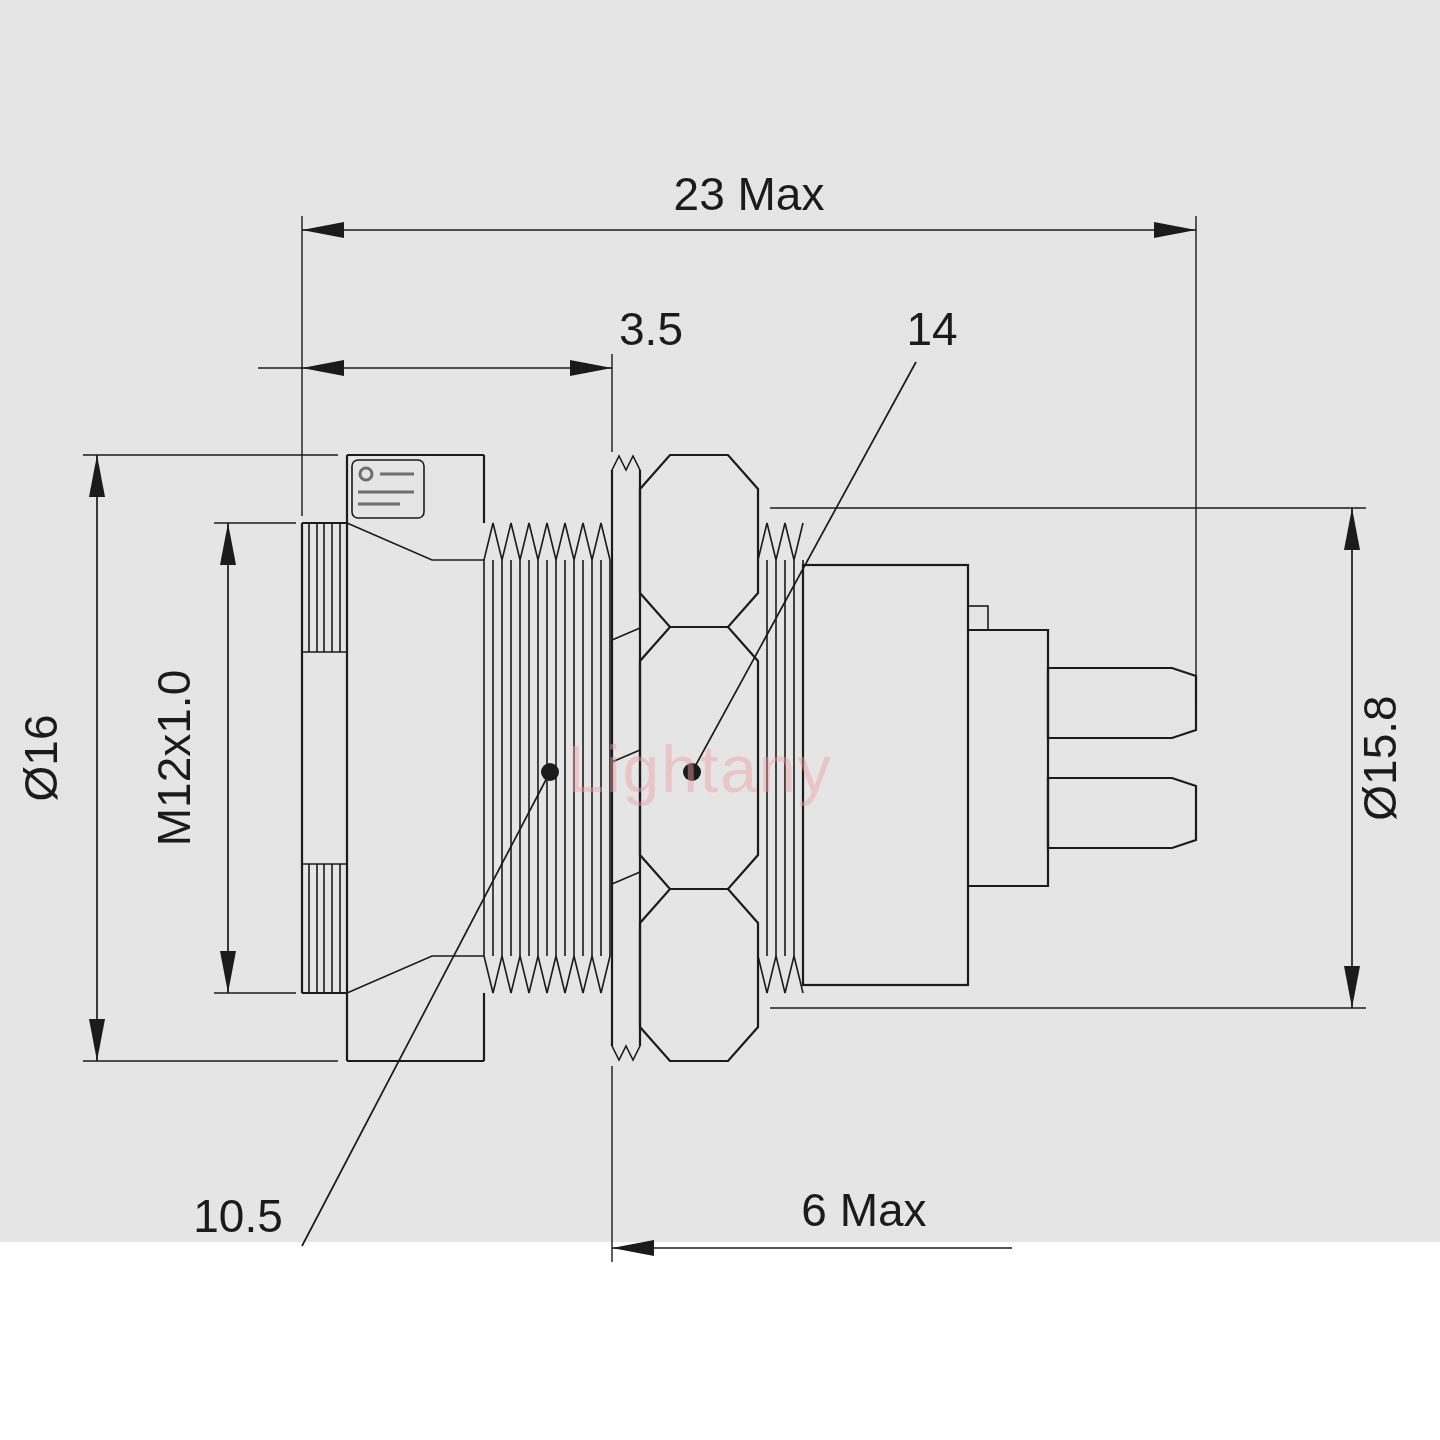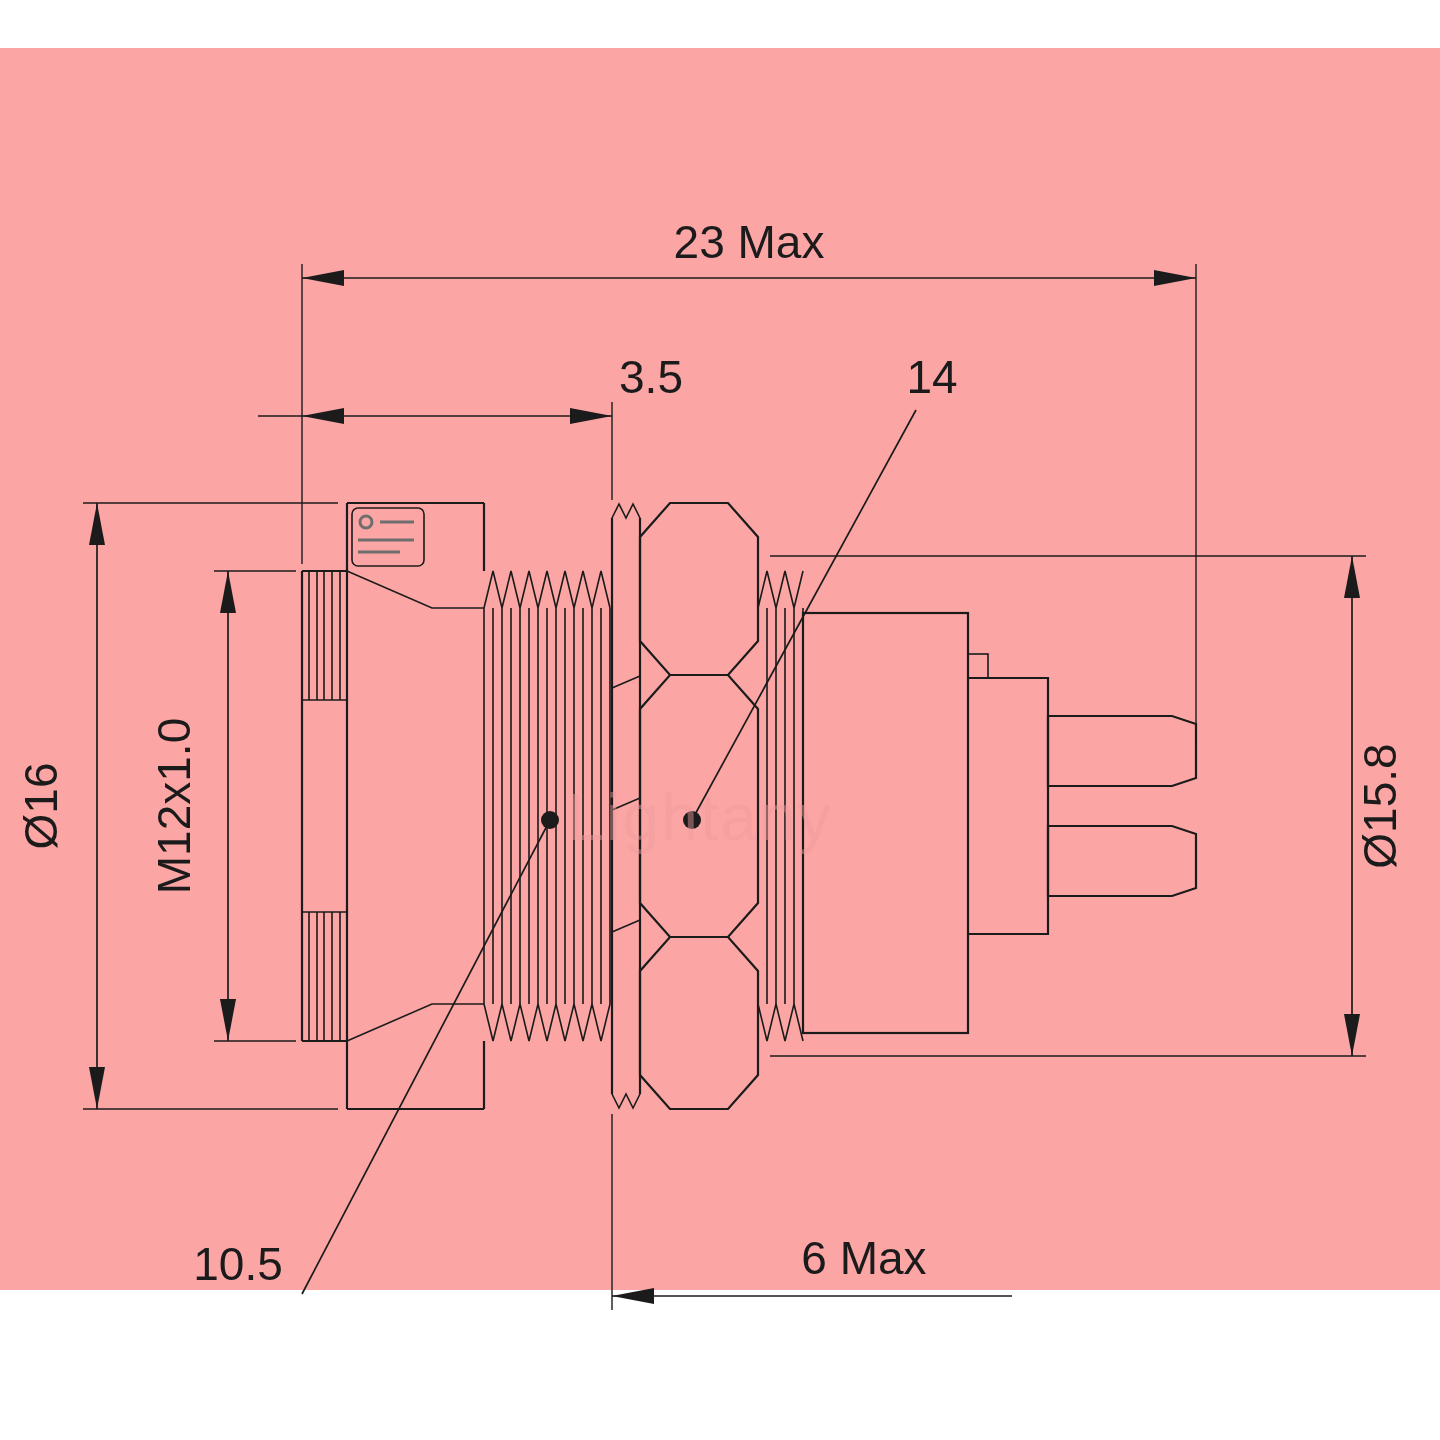"23 Max" .stage { background: #fca5a5 -> #e5e5e5; margin-top: 48px -> none }
